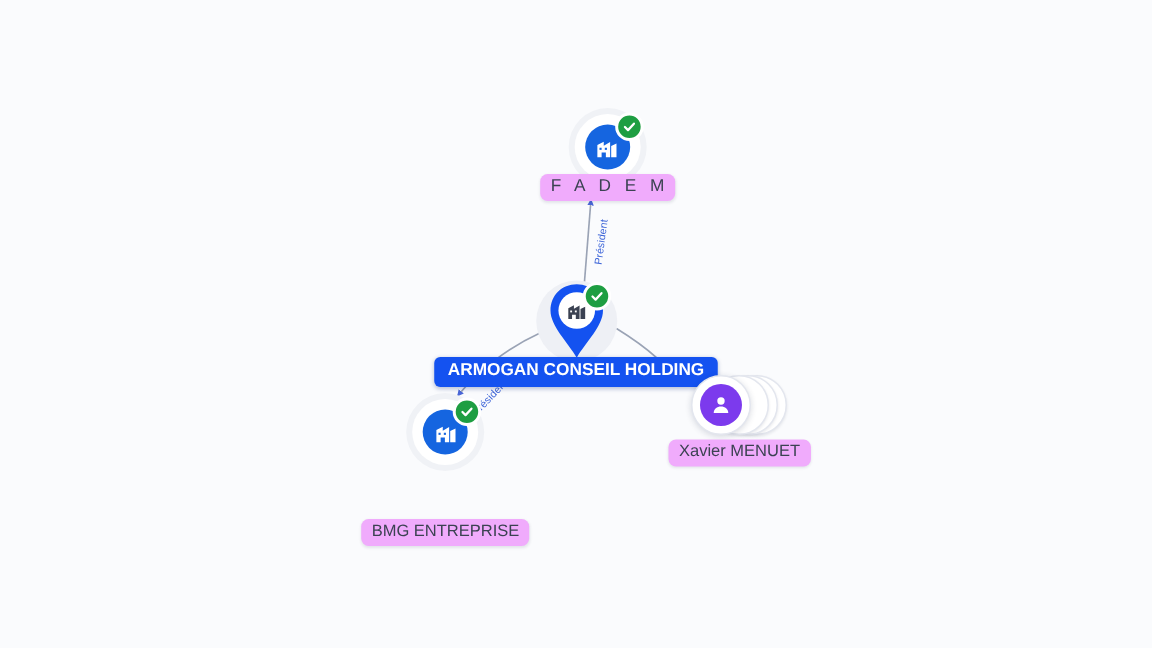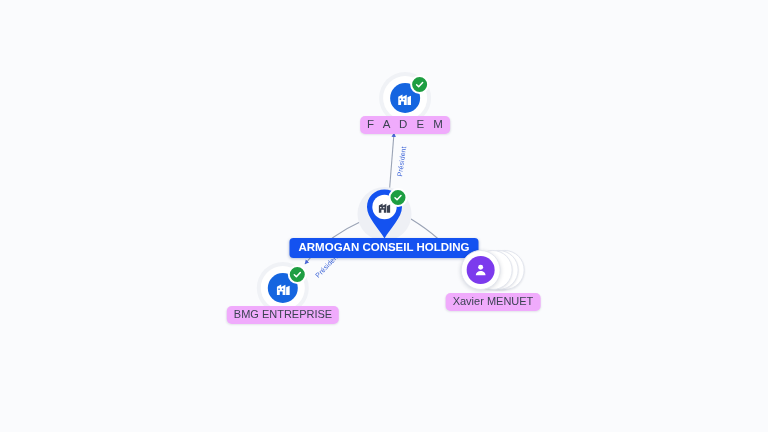"BMG ENTREPRISE" div.node { gap: none -> 40px; left: 283px -> 297px }
